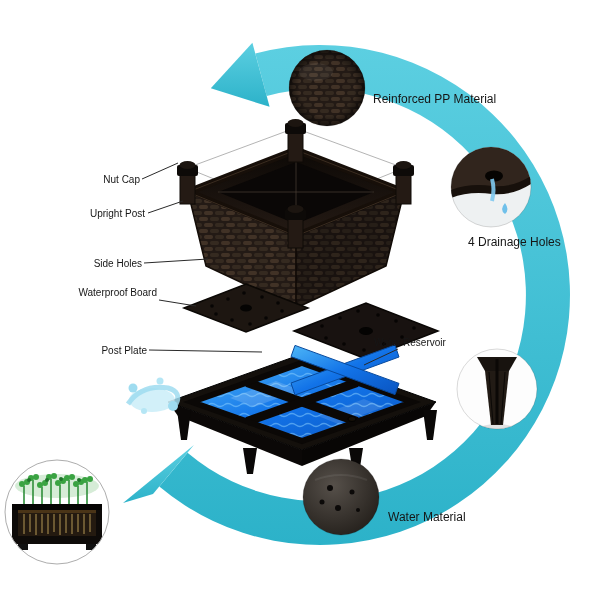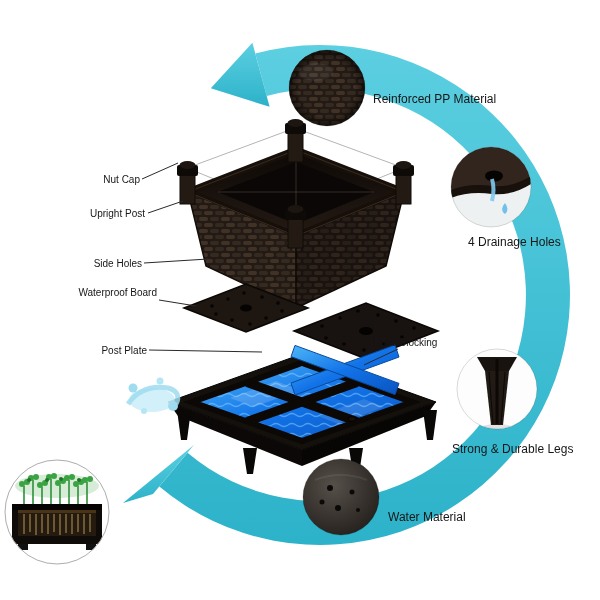"Base Blocking" div.lbl { text: Base Blocking -> Water Reservoir }
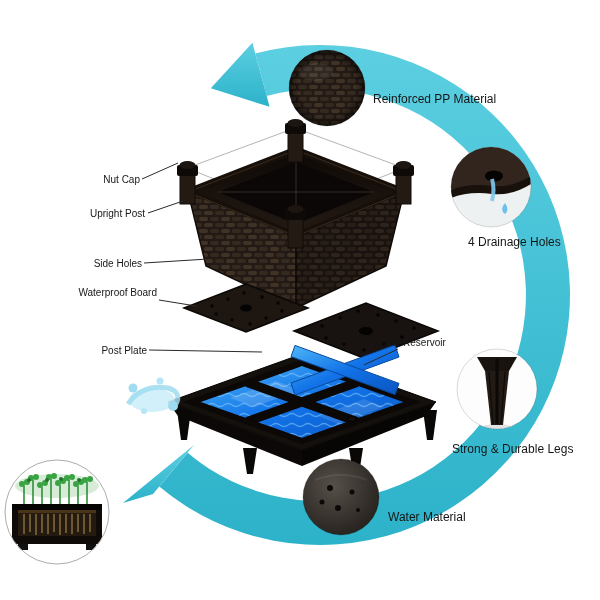"Strong & Durable Legs" div.lbl { html: <div>Strong &amp; Durable Legs</div> -> none }
